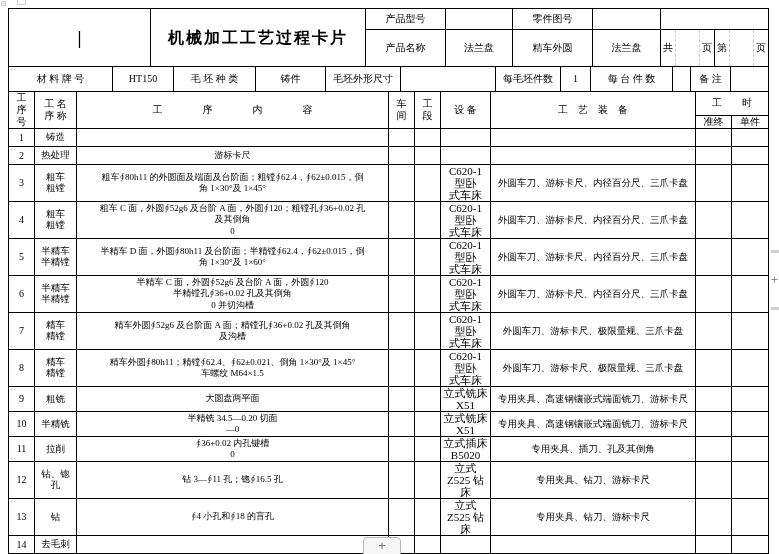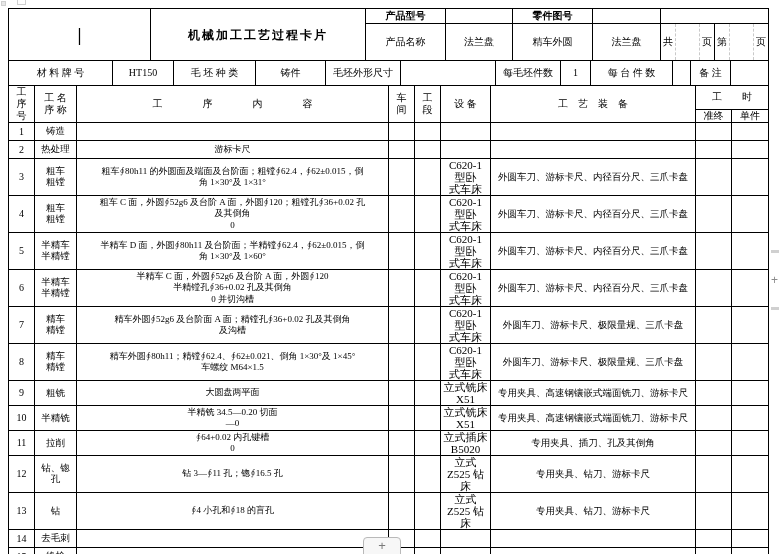"产品型号" .t-top tr.r1 td { font-weight: bold -> none; height: 15px -> 21px }
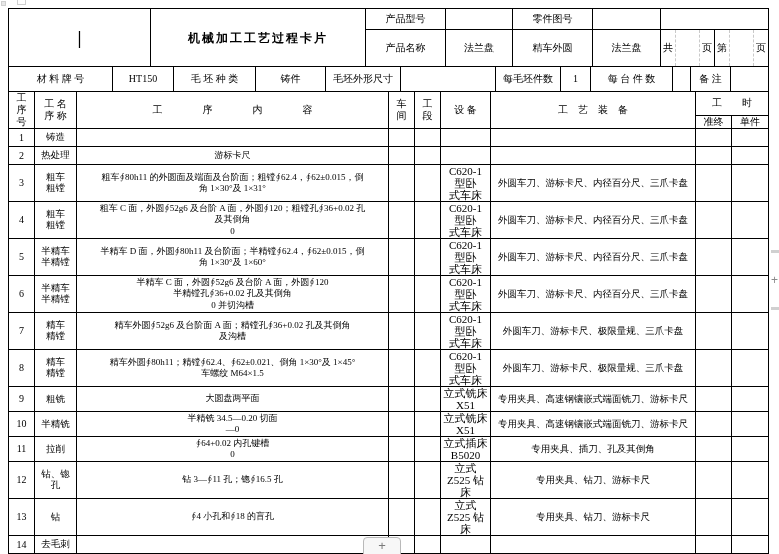"机械加工工艺过程卡片" .title-cell { font-size: 12px -> 16px }
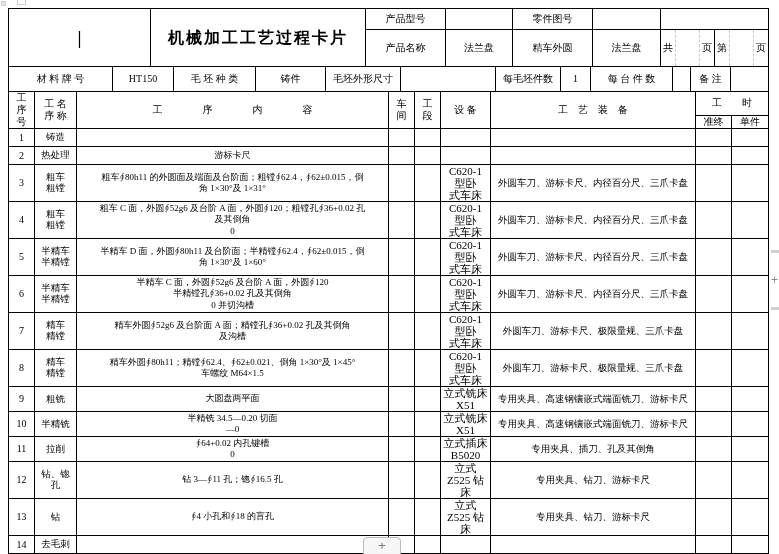"粗车∮80h11 的外圆面及端面及台阶面；粗镗∮62.4，∮62±0.015，倒" td.c-content { text: 31 -> 45 }
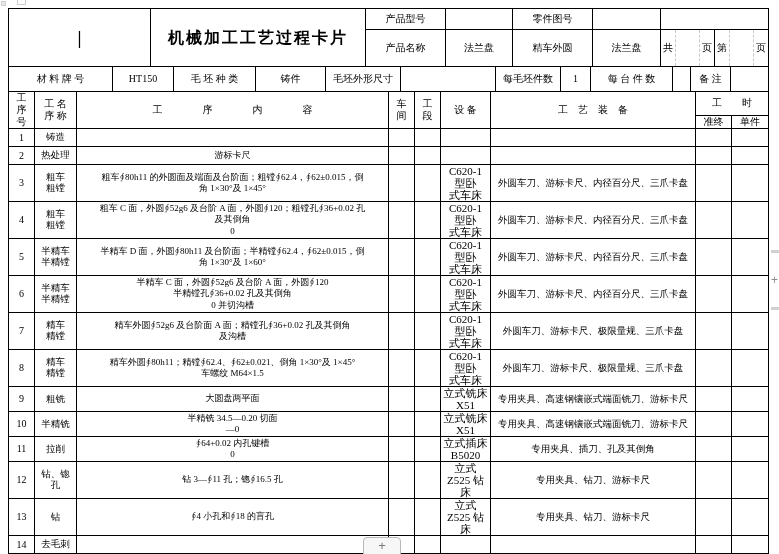"∮64+0.02 内孔键槽" td.c-content { text: 64+0.02 -> 36+0.02 }
